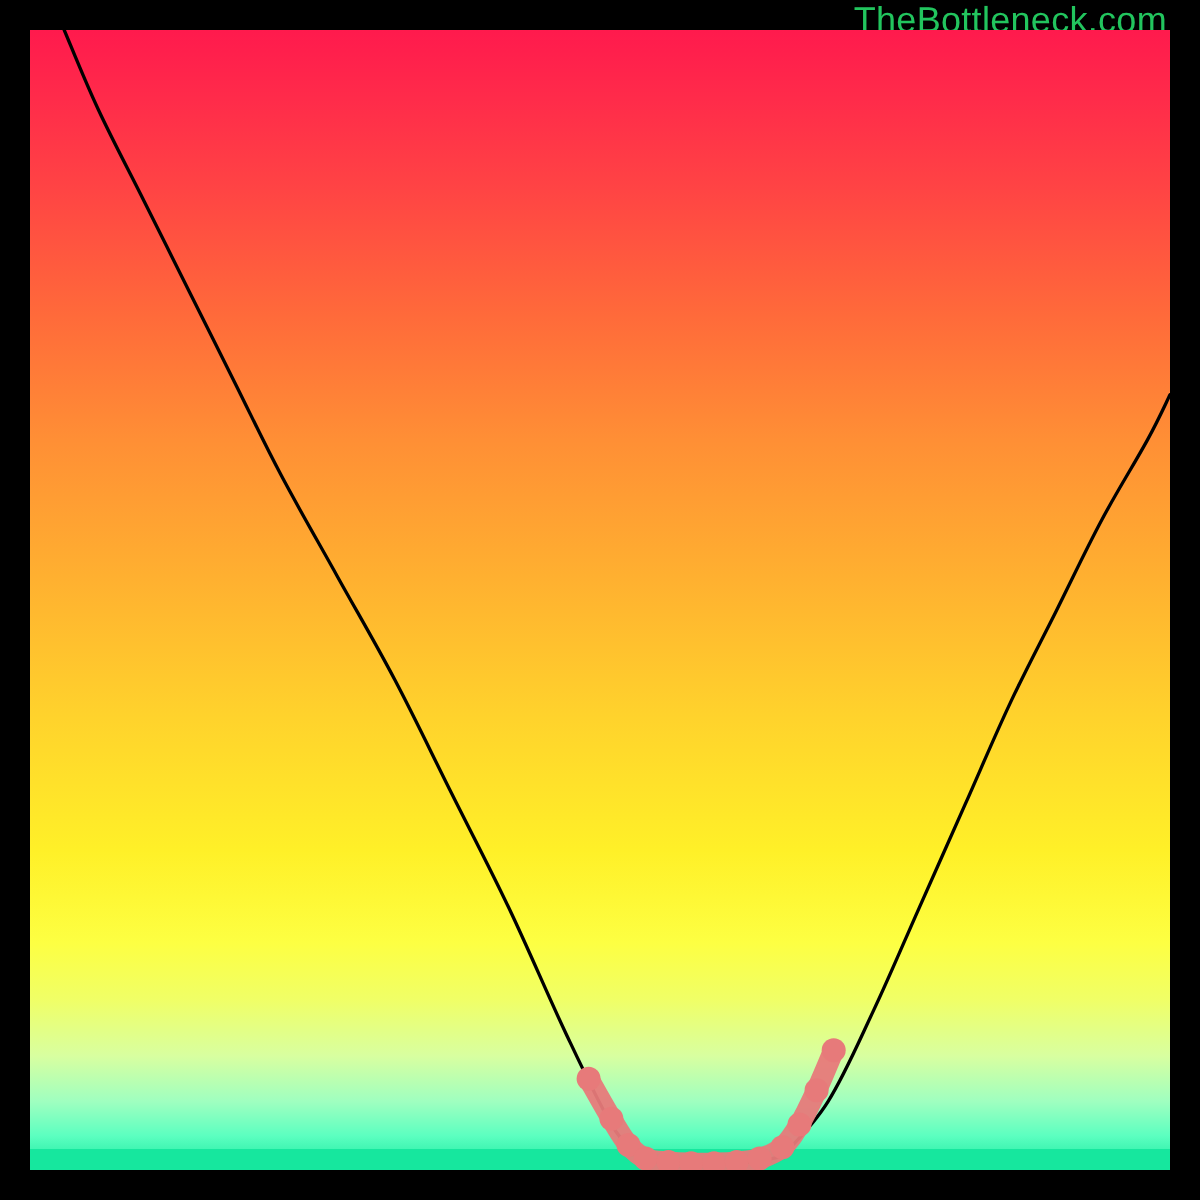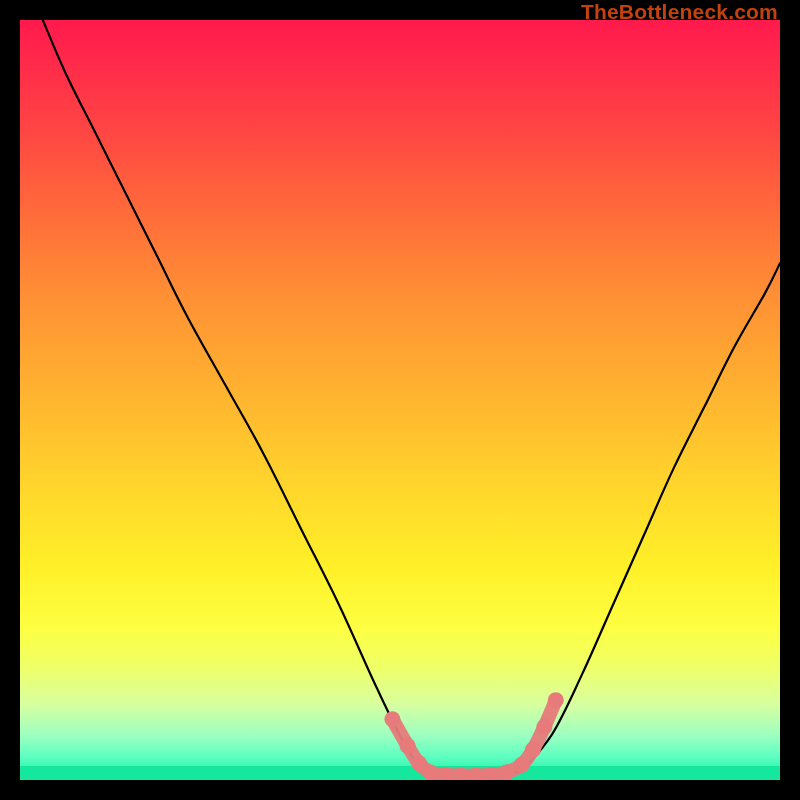"TheBottleneck.com" .watermark { color: #c2410c -> #22c55e; font-size: 21px -> 24px; font-weight: 700 -> 400 }
